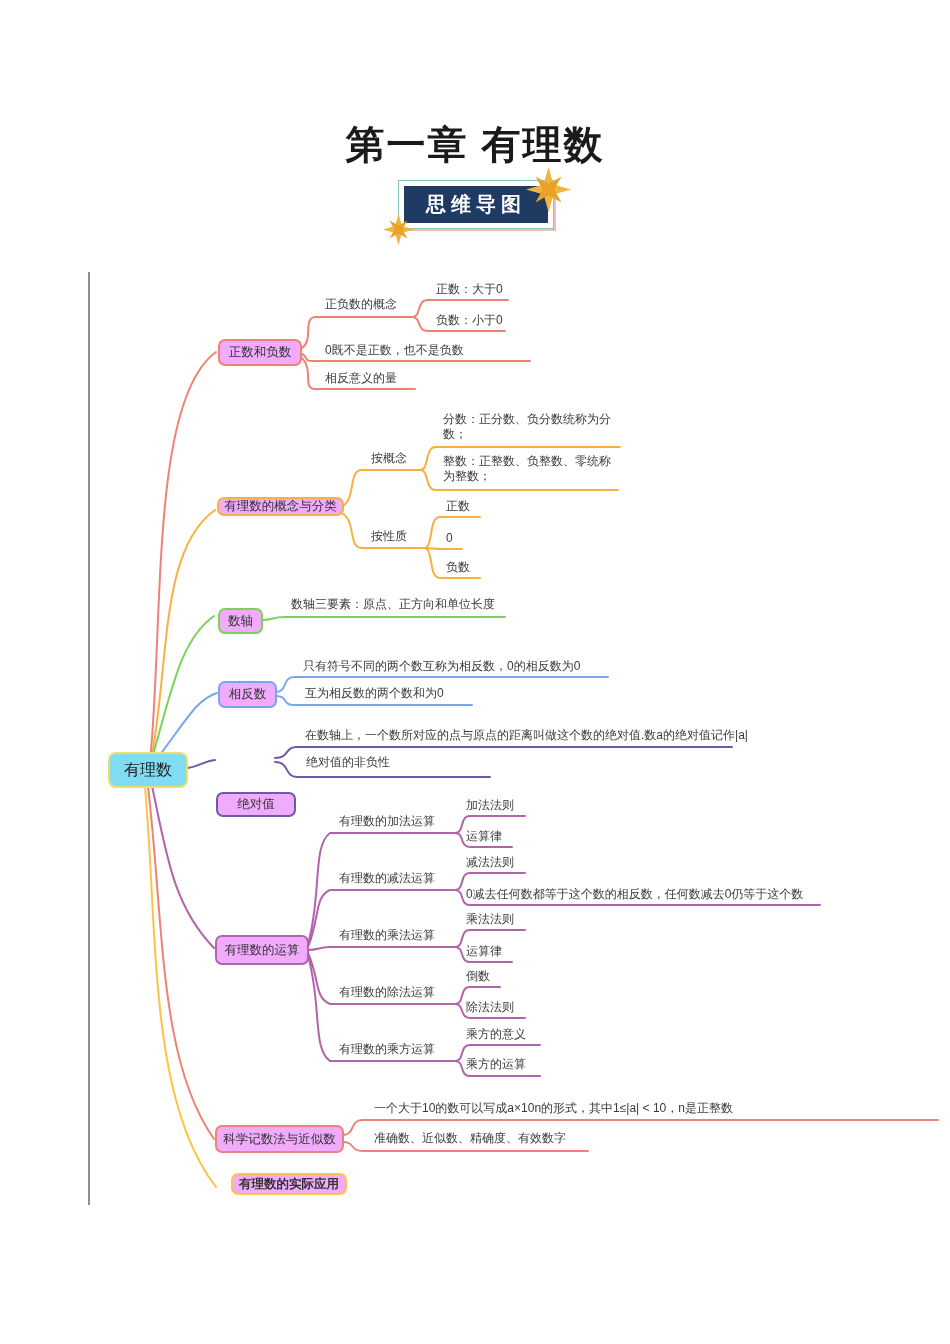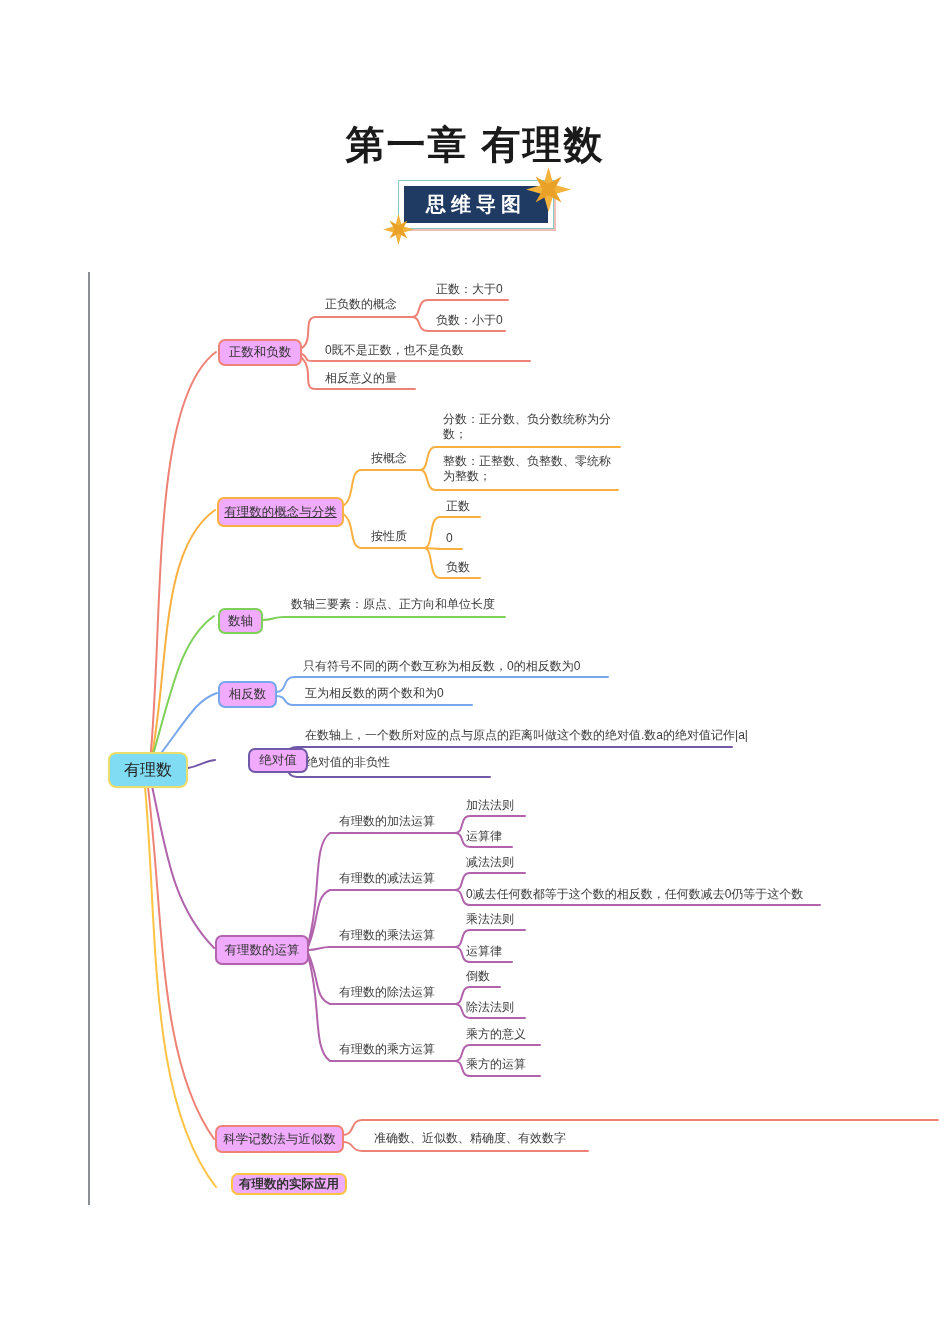"有理数的概念与分类" div.bx { height: 30px -> 19px; text-decoration: underline -> none }
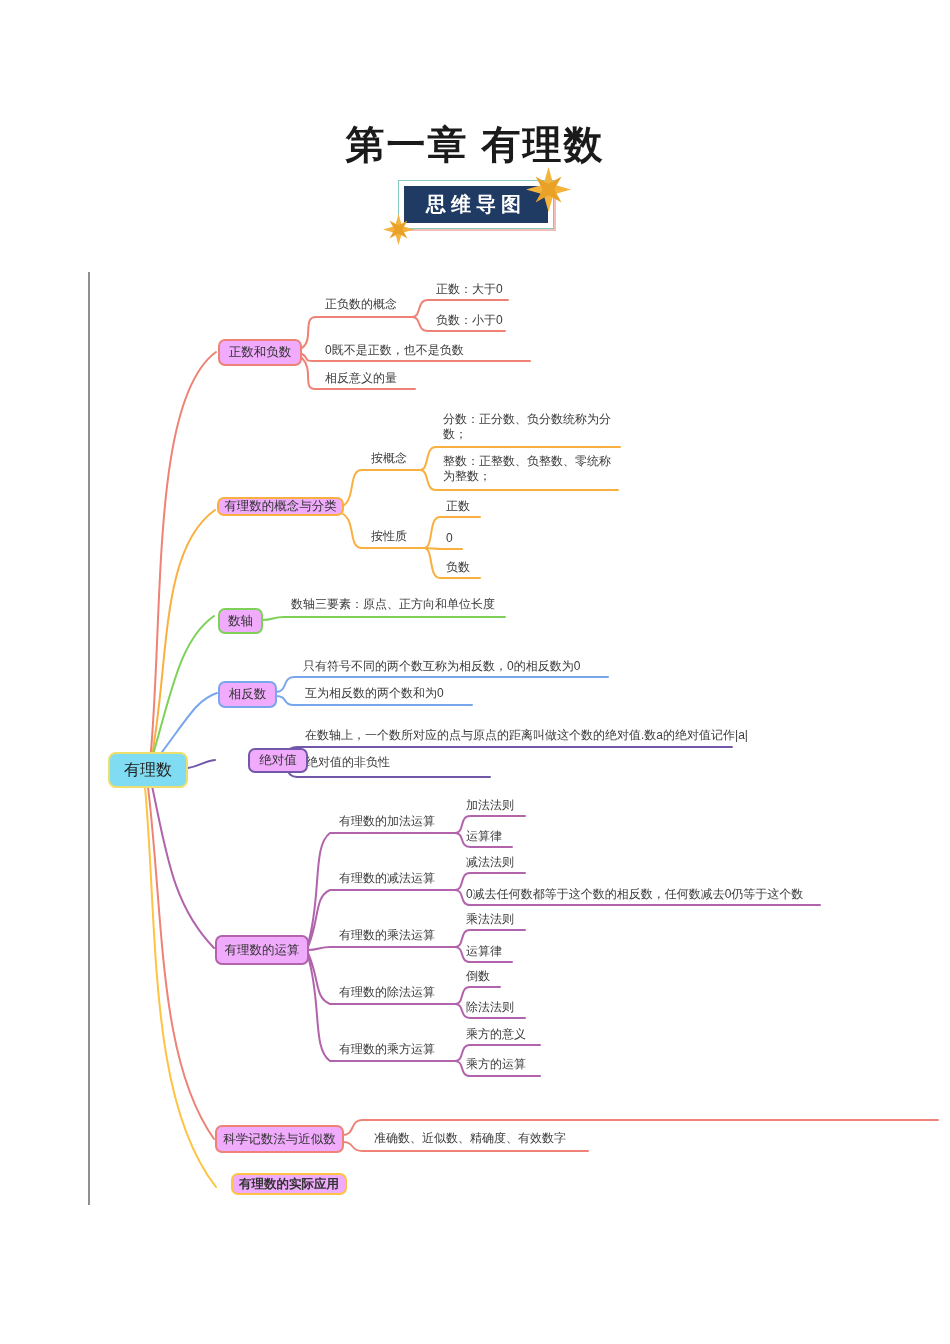"绝对值" div.bx { margin-left: 32px -> none; top: 748px -> 792px; width: 60px -> 80px }
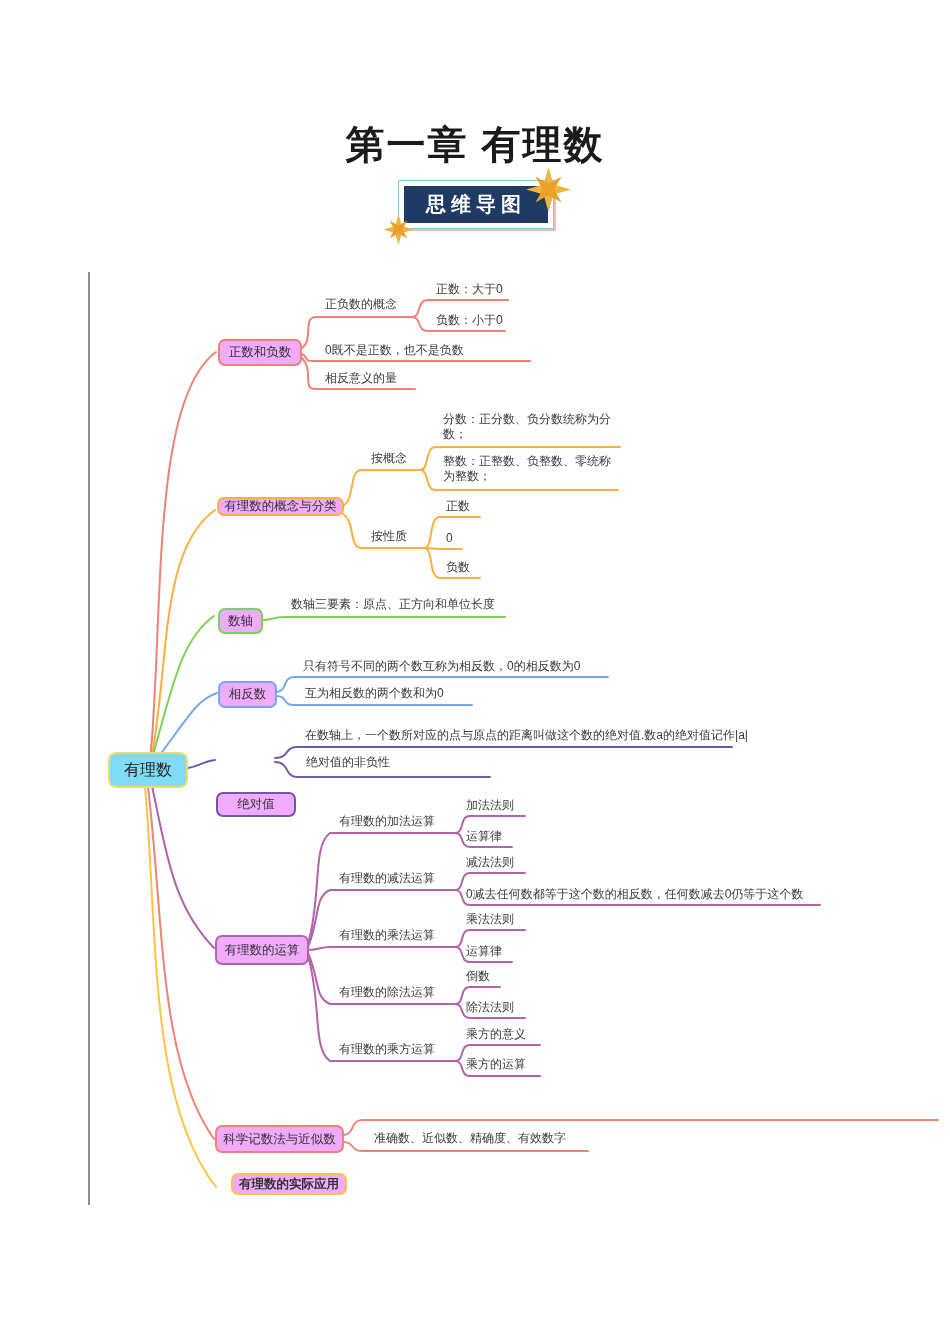"一个大于10的数可以写成a×10n的形式，其中1≤|a| < 10，n是正整数" div.t { html: none -> <div>一个大于10的数可以写成a×10n的形式，其中1≤|a| &lt; 10，n是正整数</div> }
